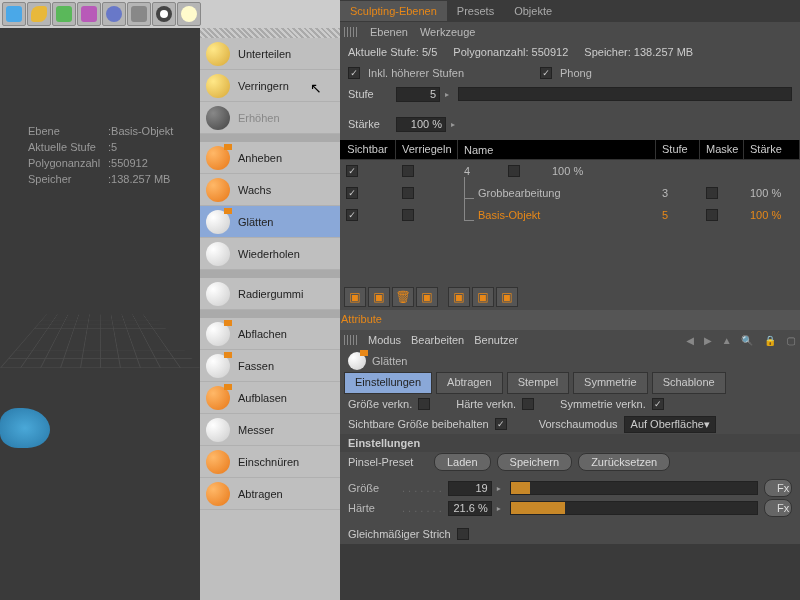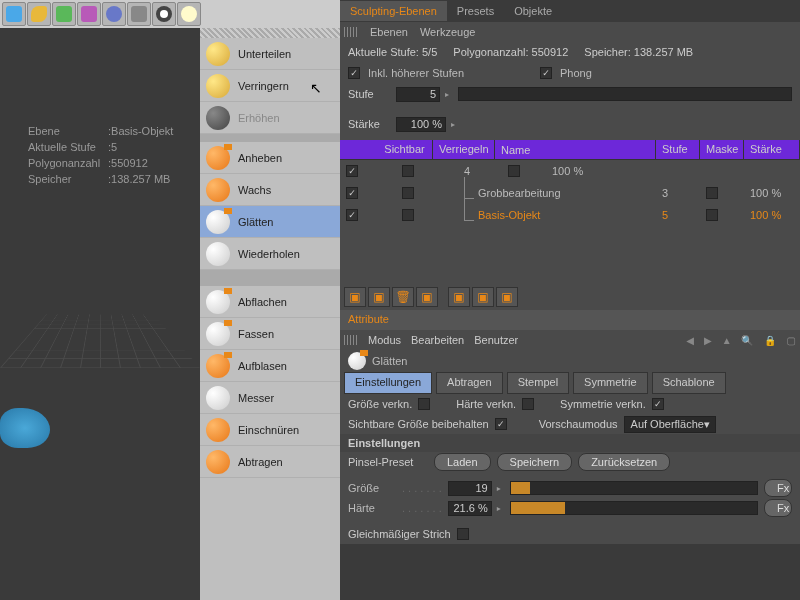"Sichtbar" .lt-head { background: #6d28d9 -> #000000; padding-left: 37px -> none }
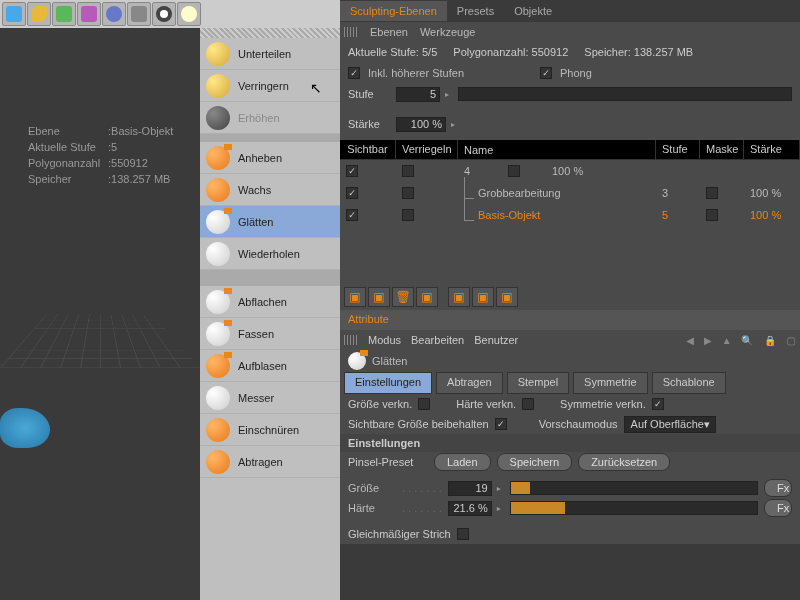"Radiergummi" div.menu-item { html: none -> <div> <div></div> <span>Radiergummi</span> </div> }
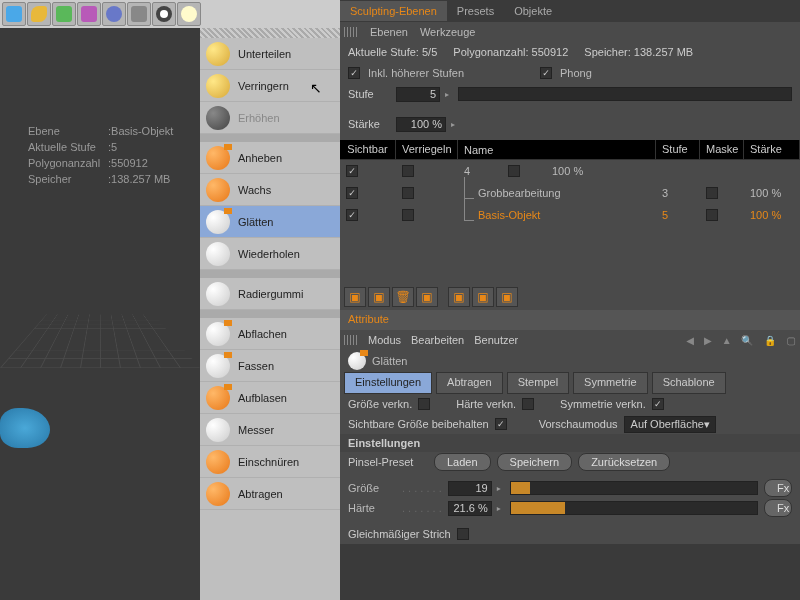"Attribute" .attr-hdr { padding: 3px 8px -> 3px 1px }
